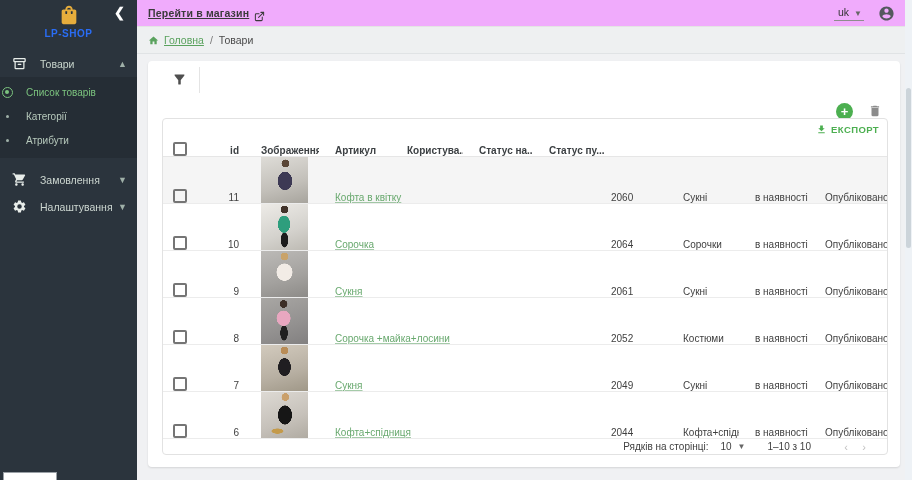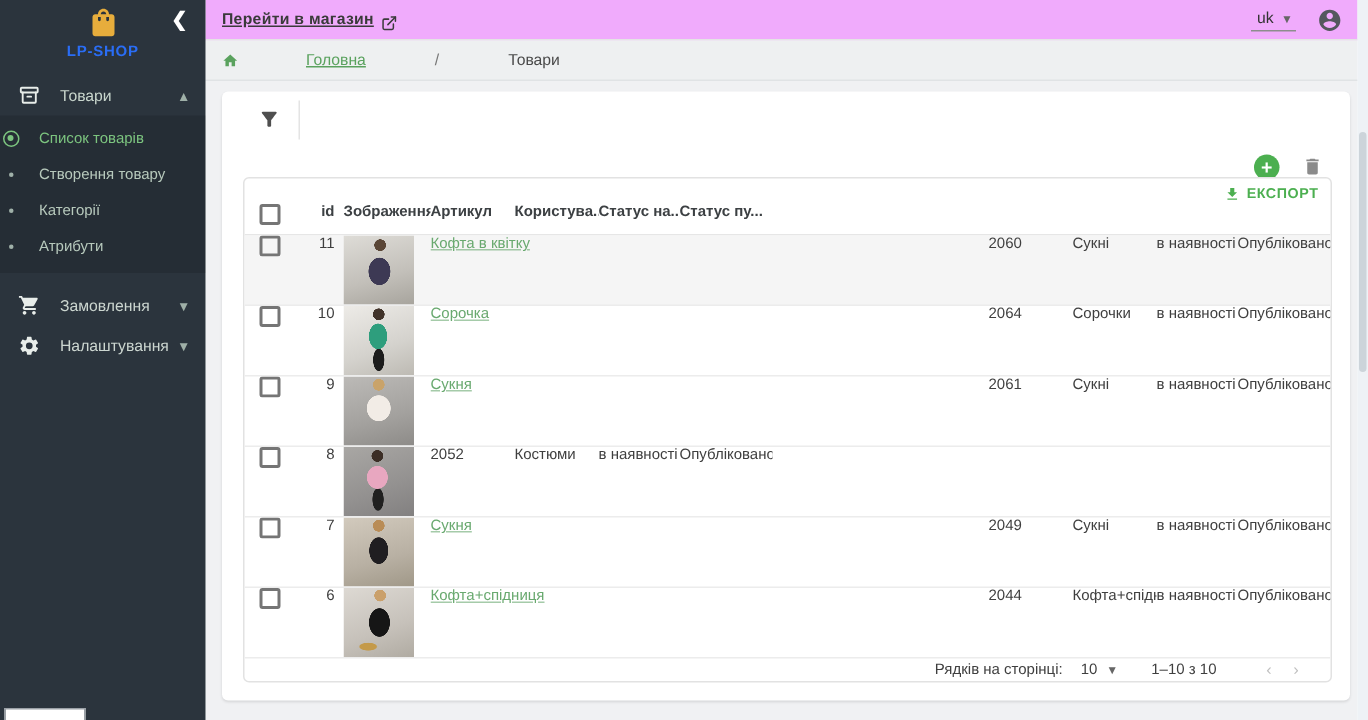"Головна" .breadcrumb { gap: 40px -> none }
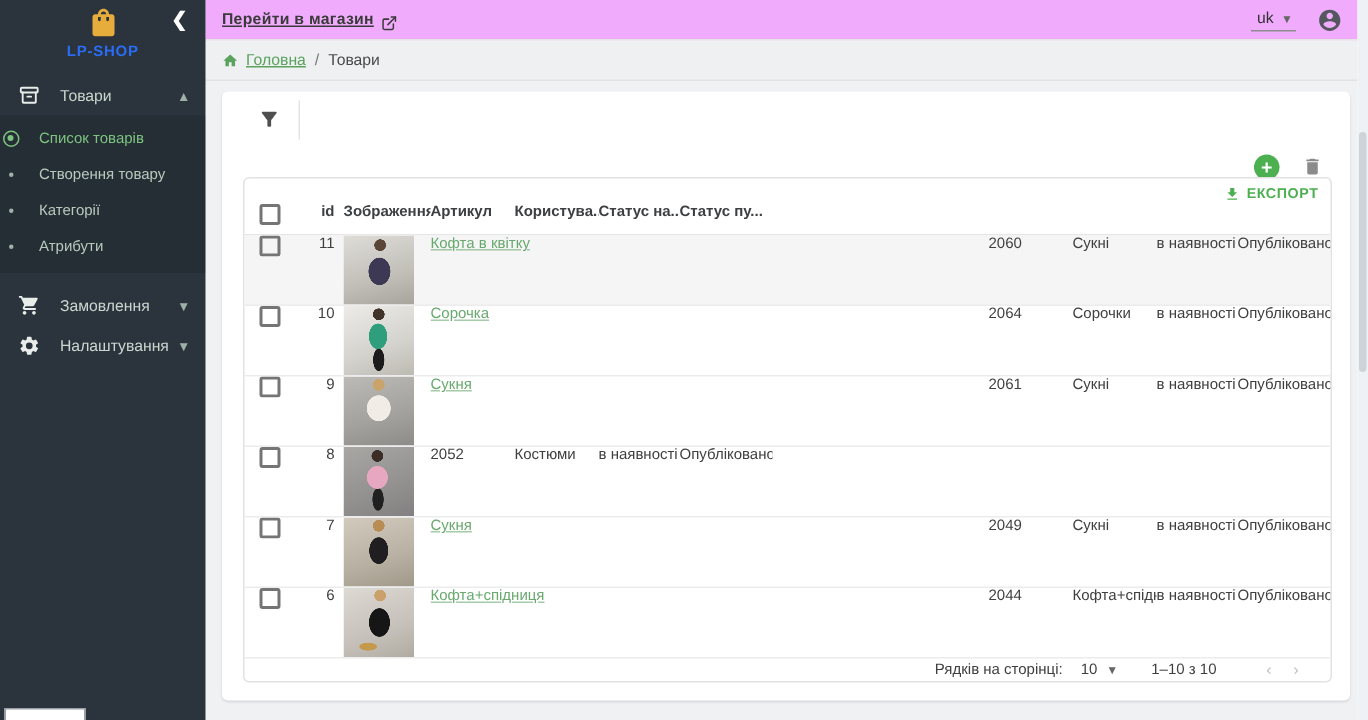"Створення товару" div.smitem { html: <div> <span></span> <span>Створення товару</span> </div> -> none }
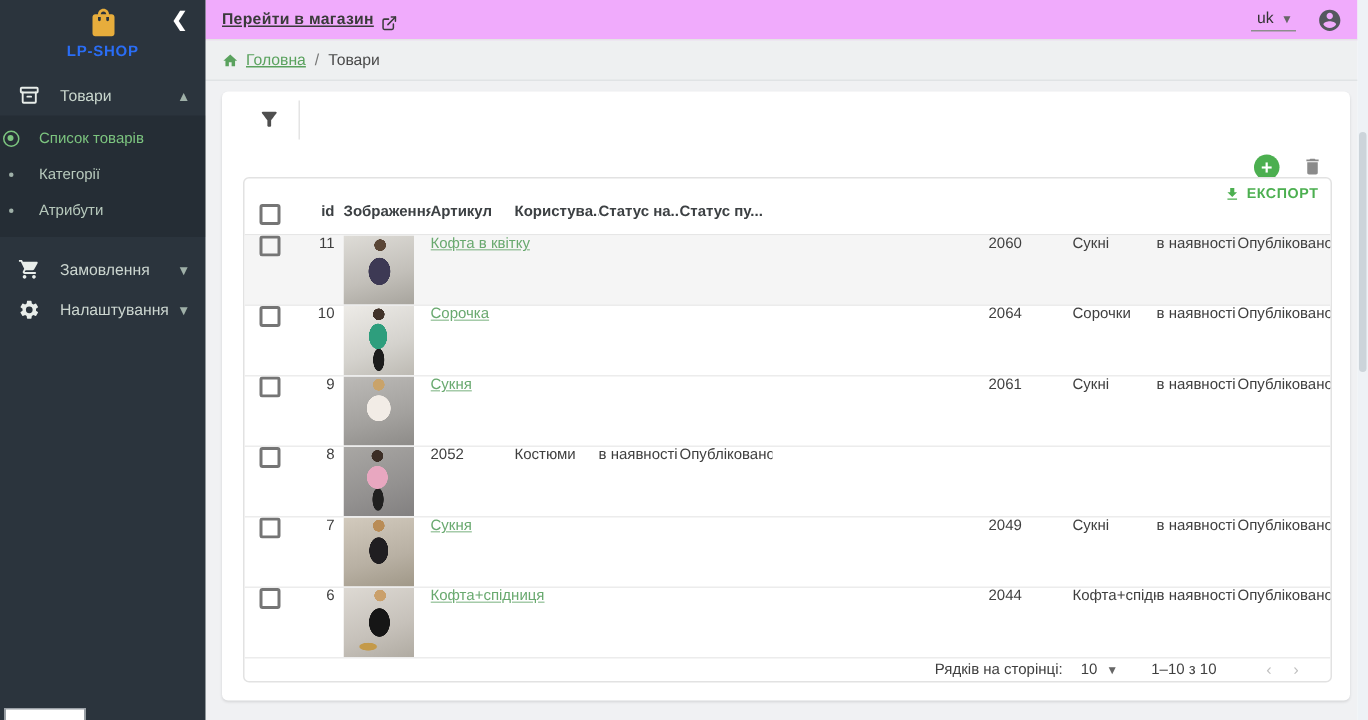"id" .thead, .trow { align-items: flex-start -> flex-end; gap: none -> 16px }
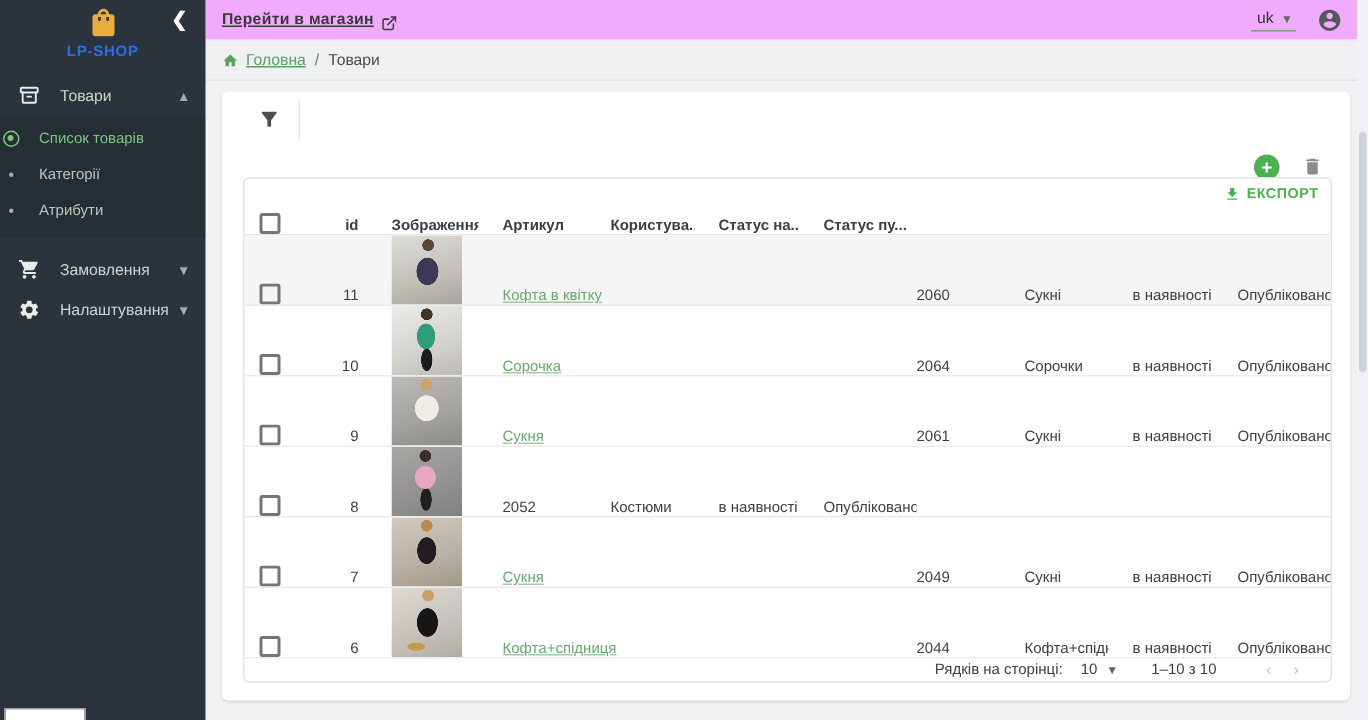"Сорочка +майка+лосини" div.c { html: none -> <div><span>Сорочка +майка+лосини</span></div> }
